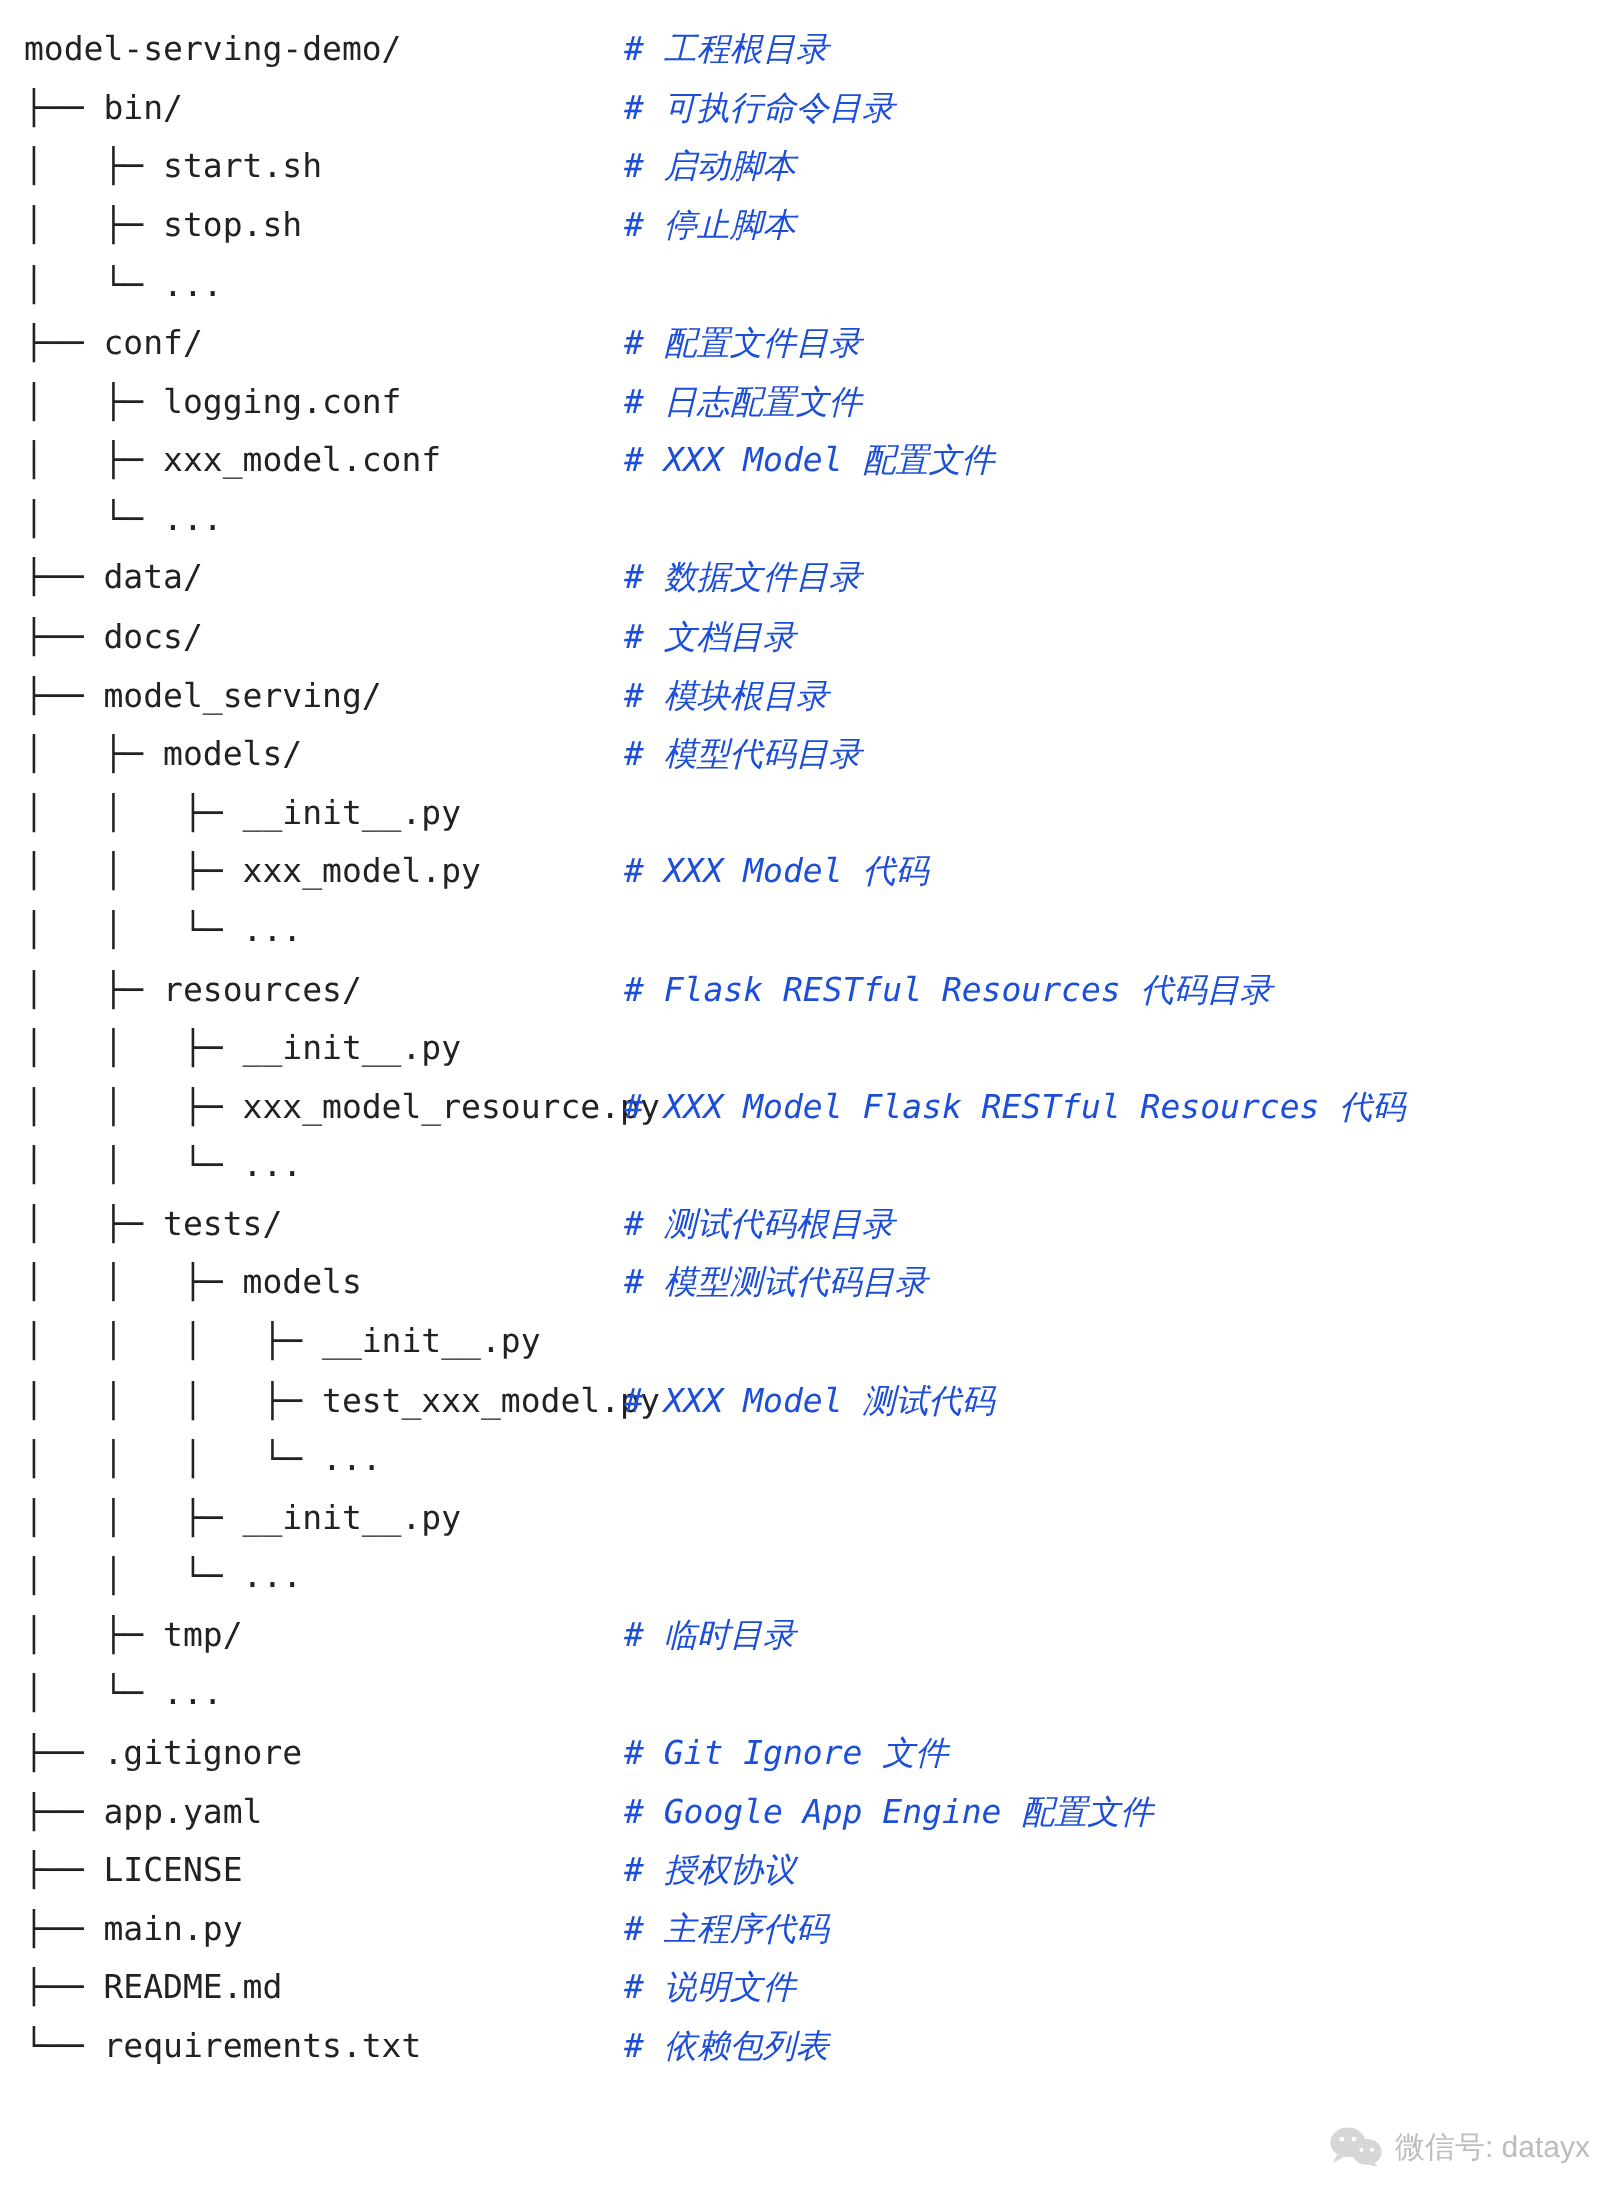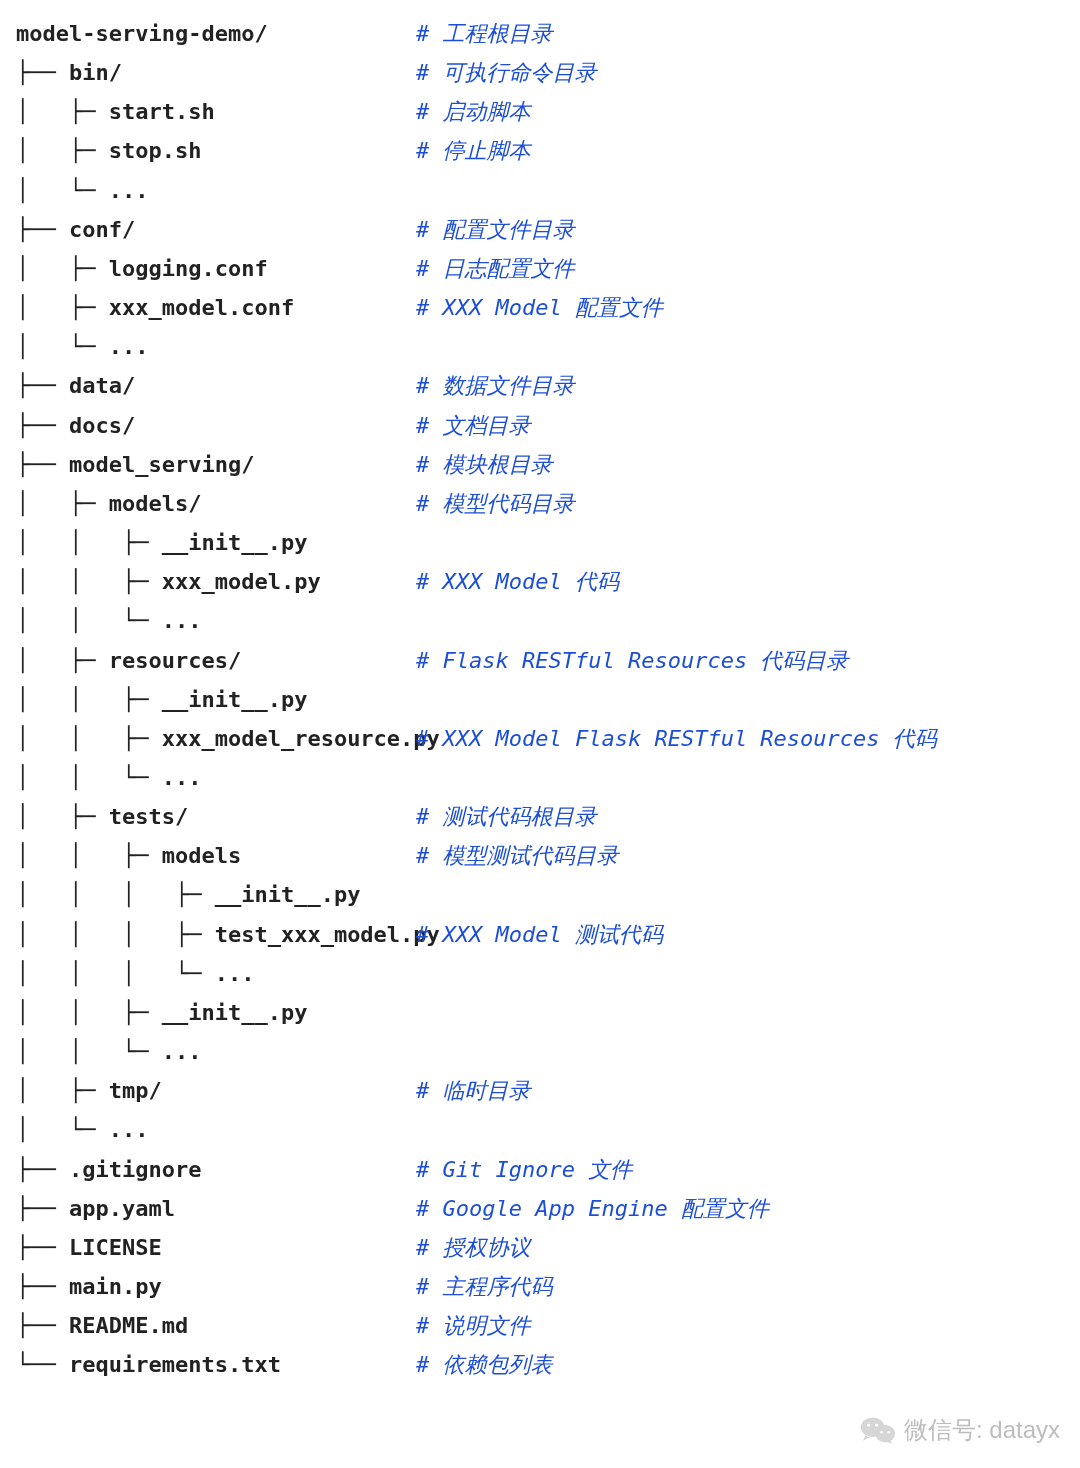"model-serving-demo/" .tree-col { font-weight: bold -> none }
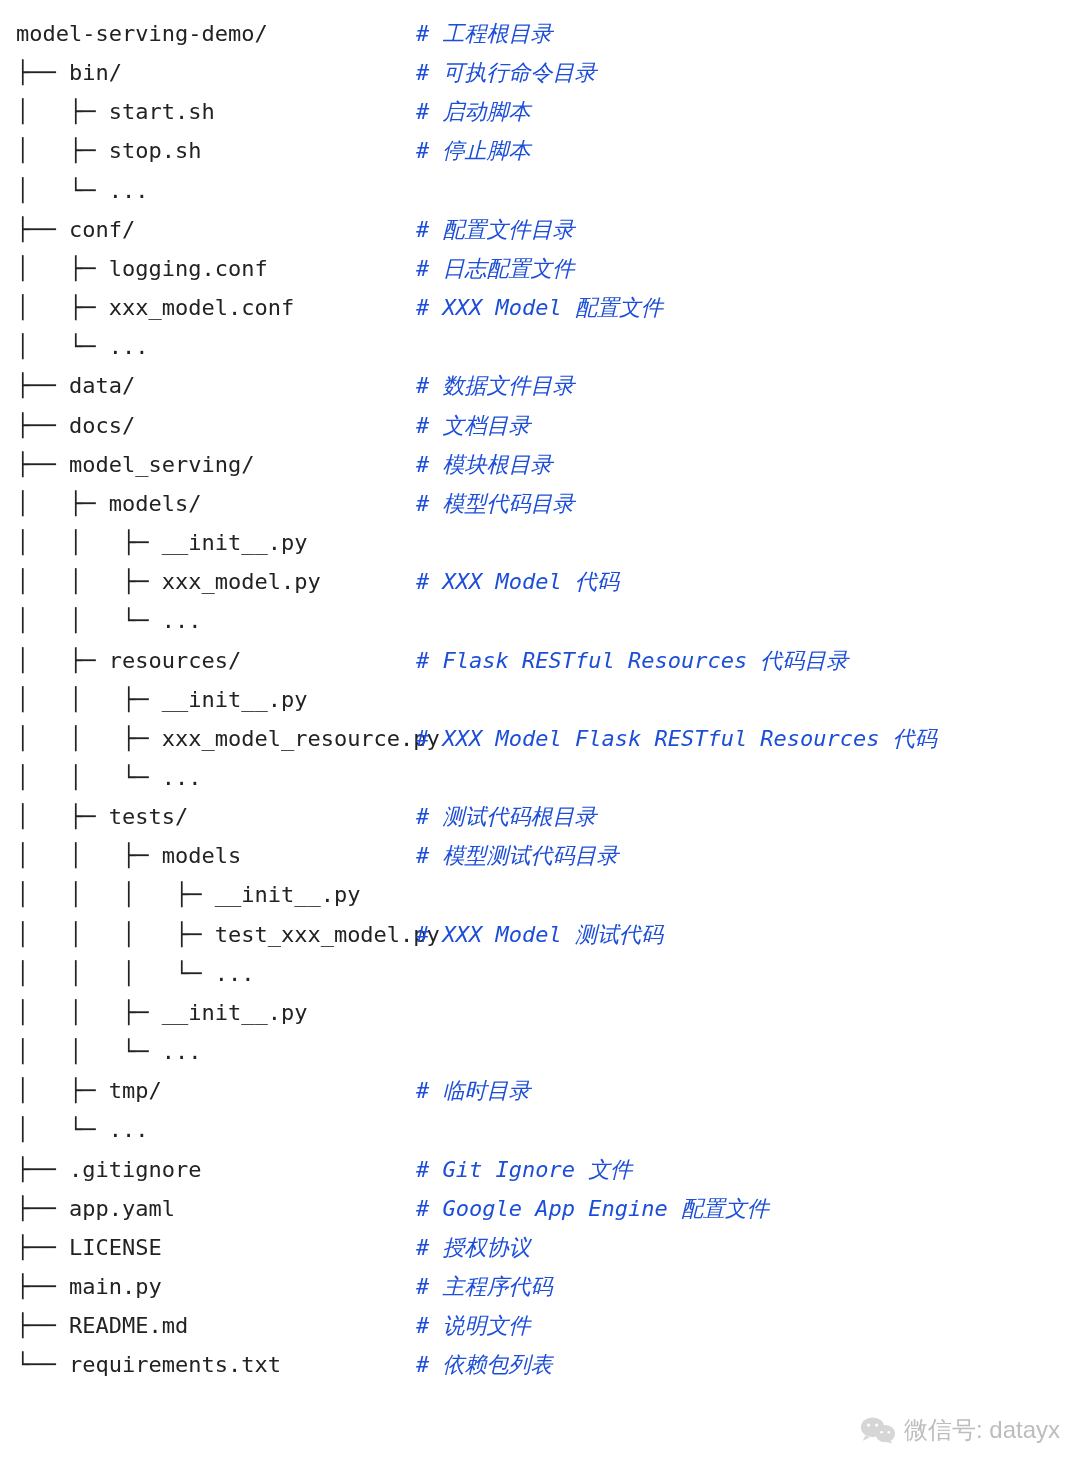"微信号: datayx" .wechat { font-size: 24px -> 20px }
